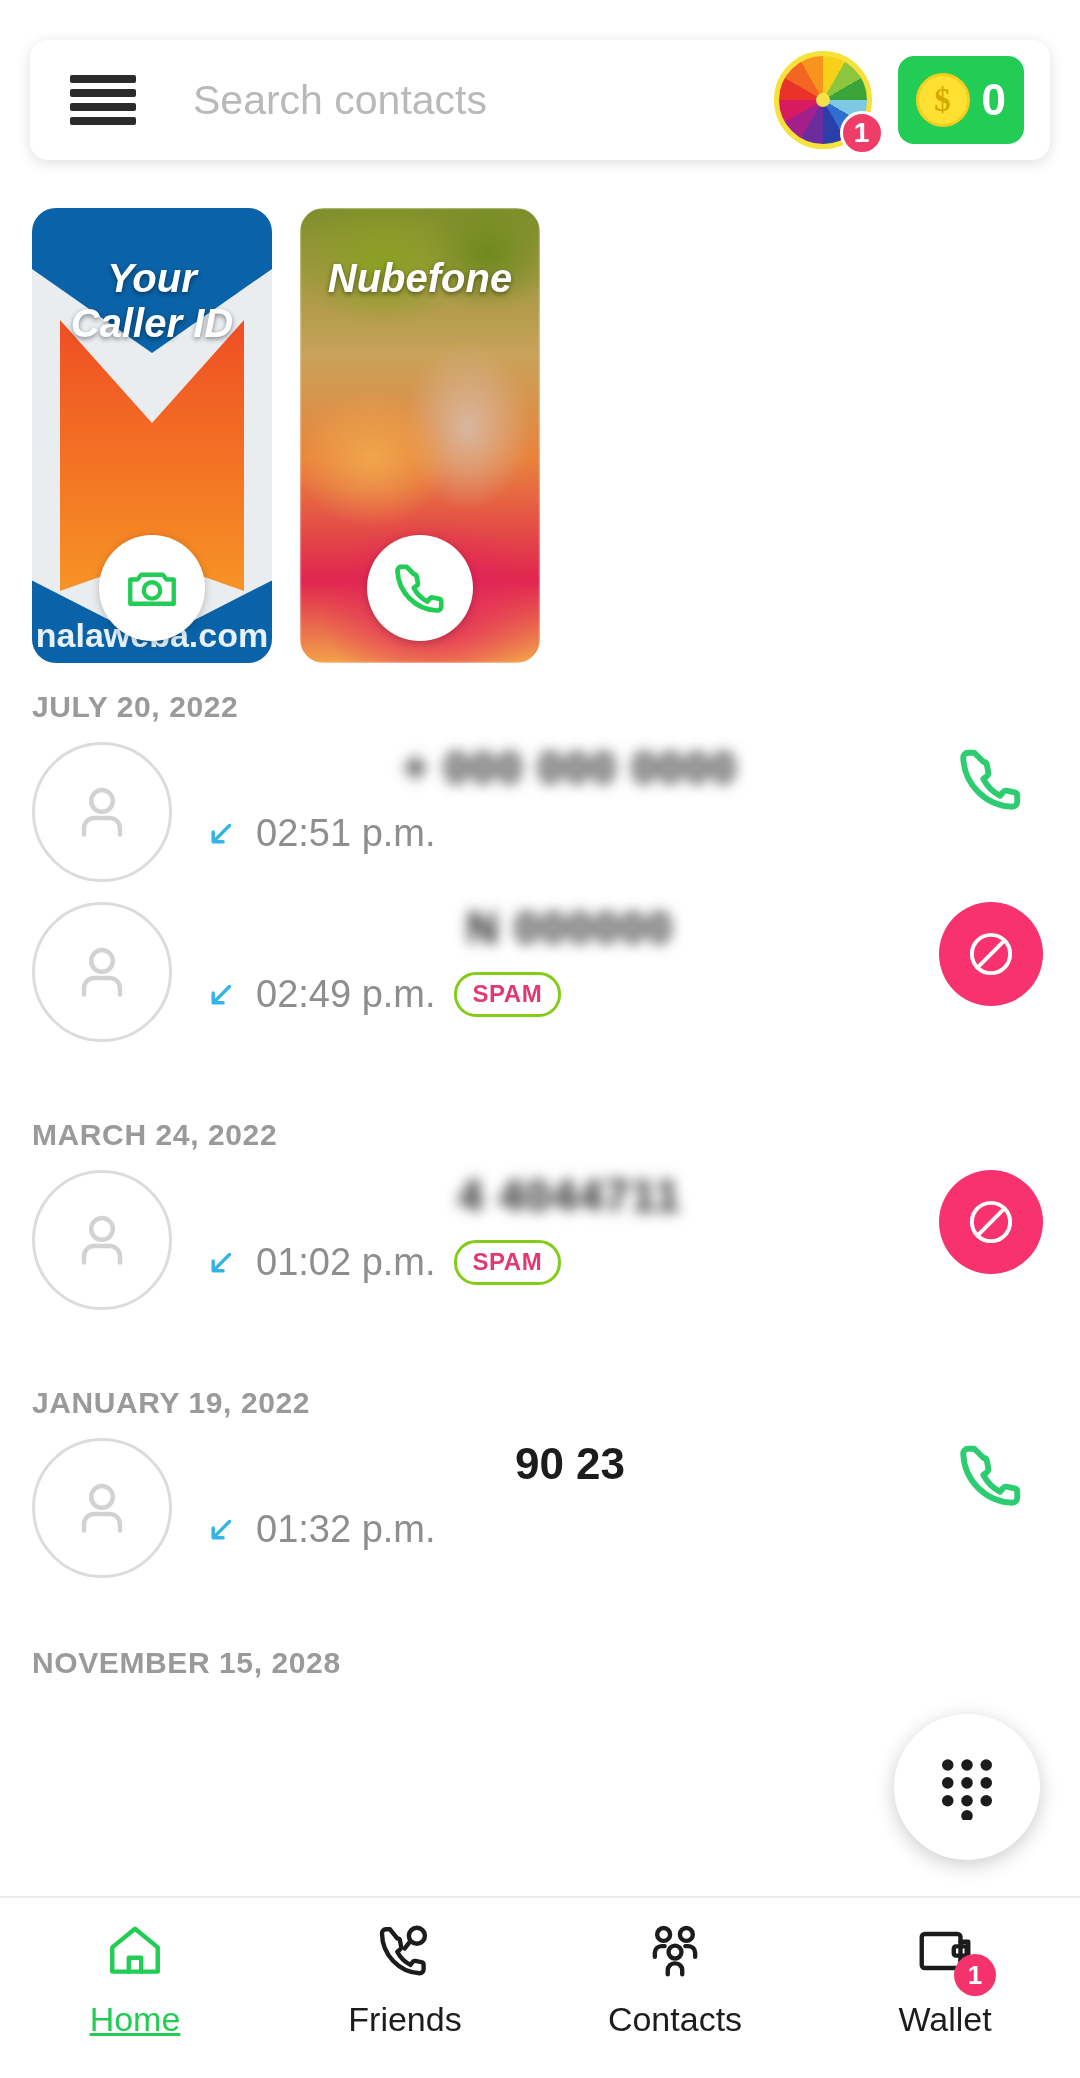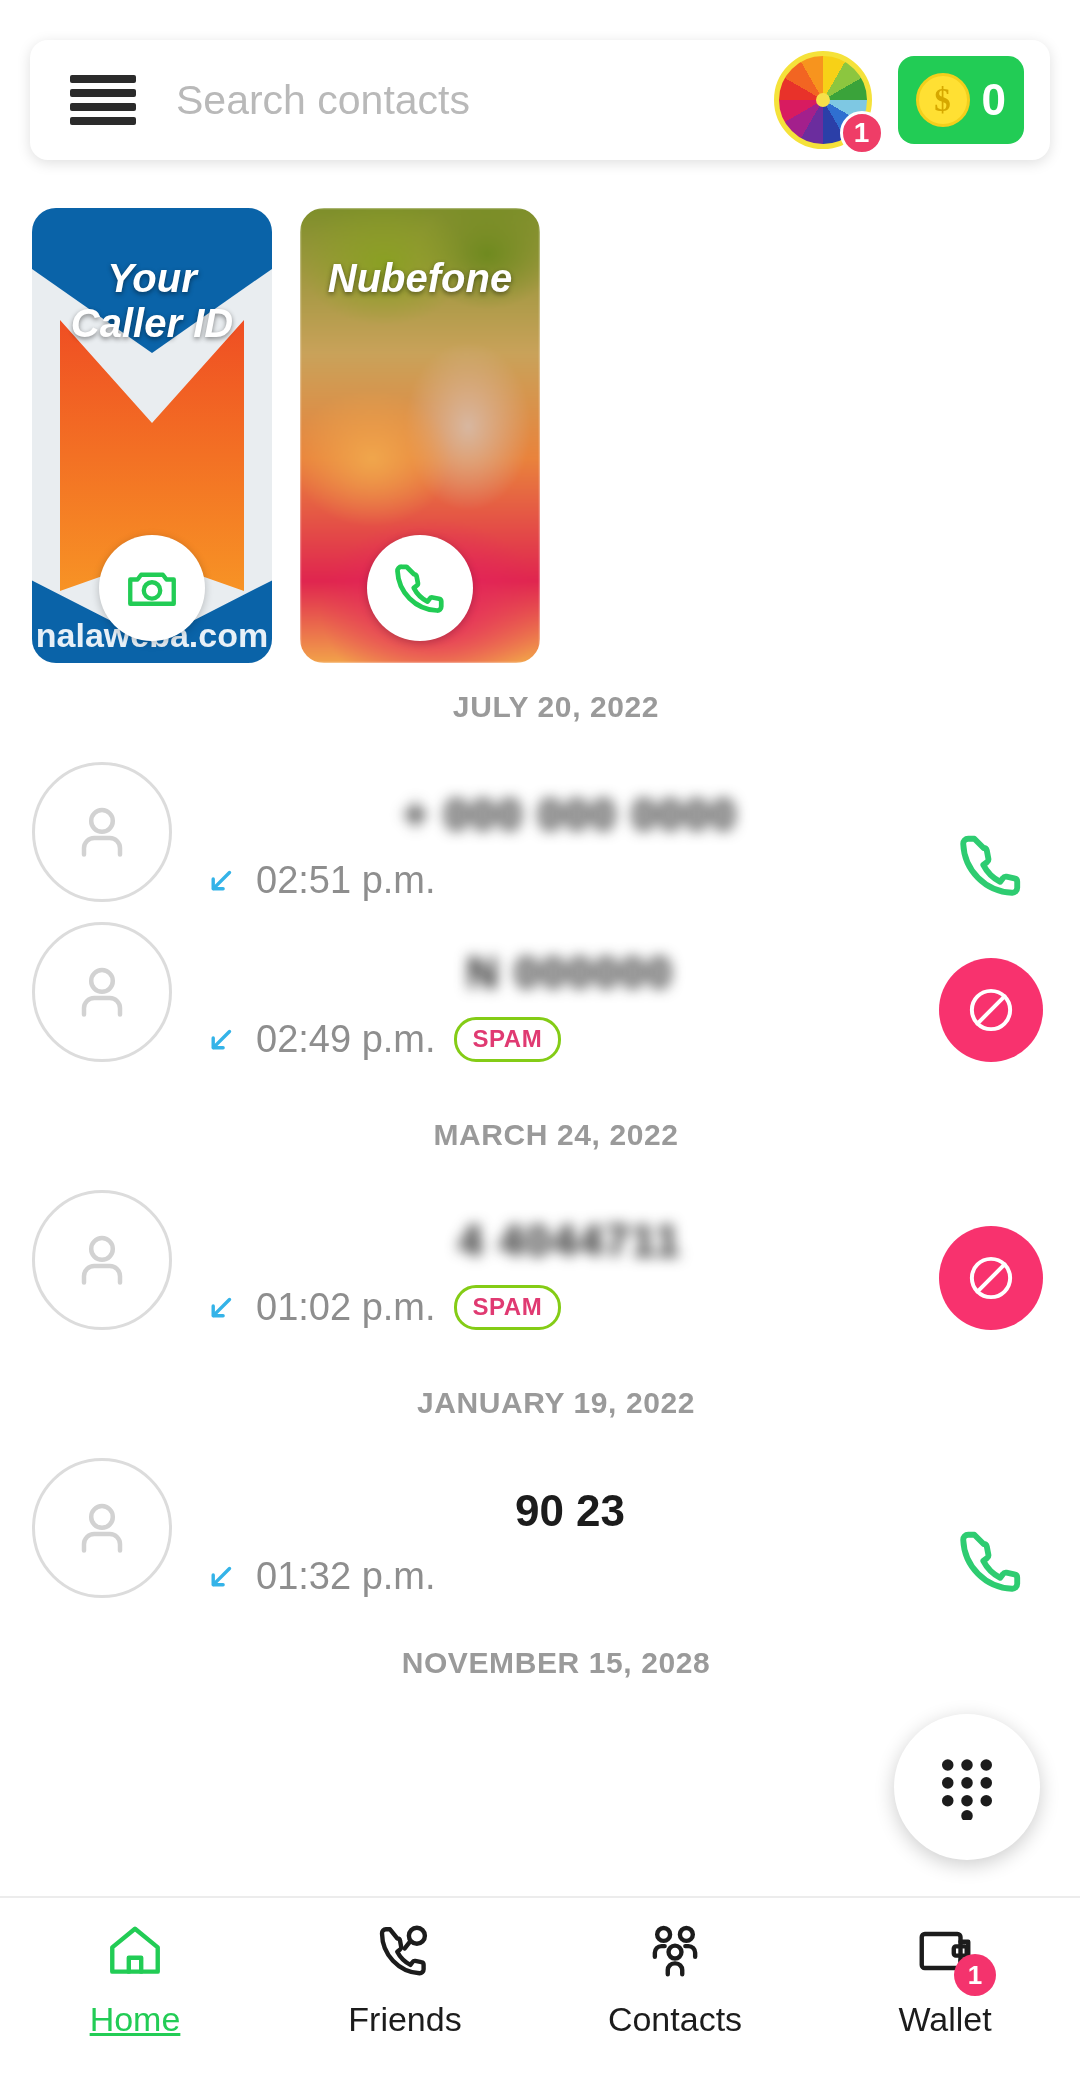"Search contacts" .search-input { margin-left: 40px -> 57px }
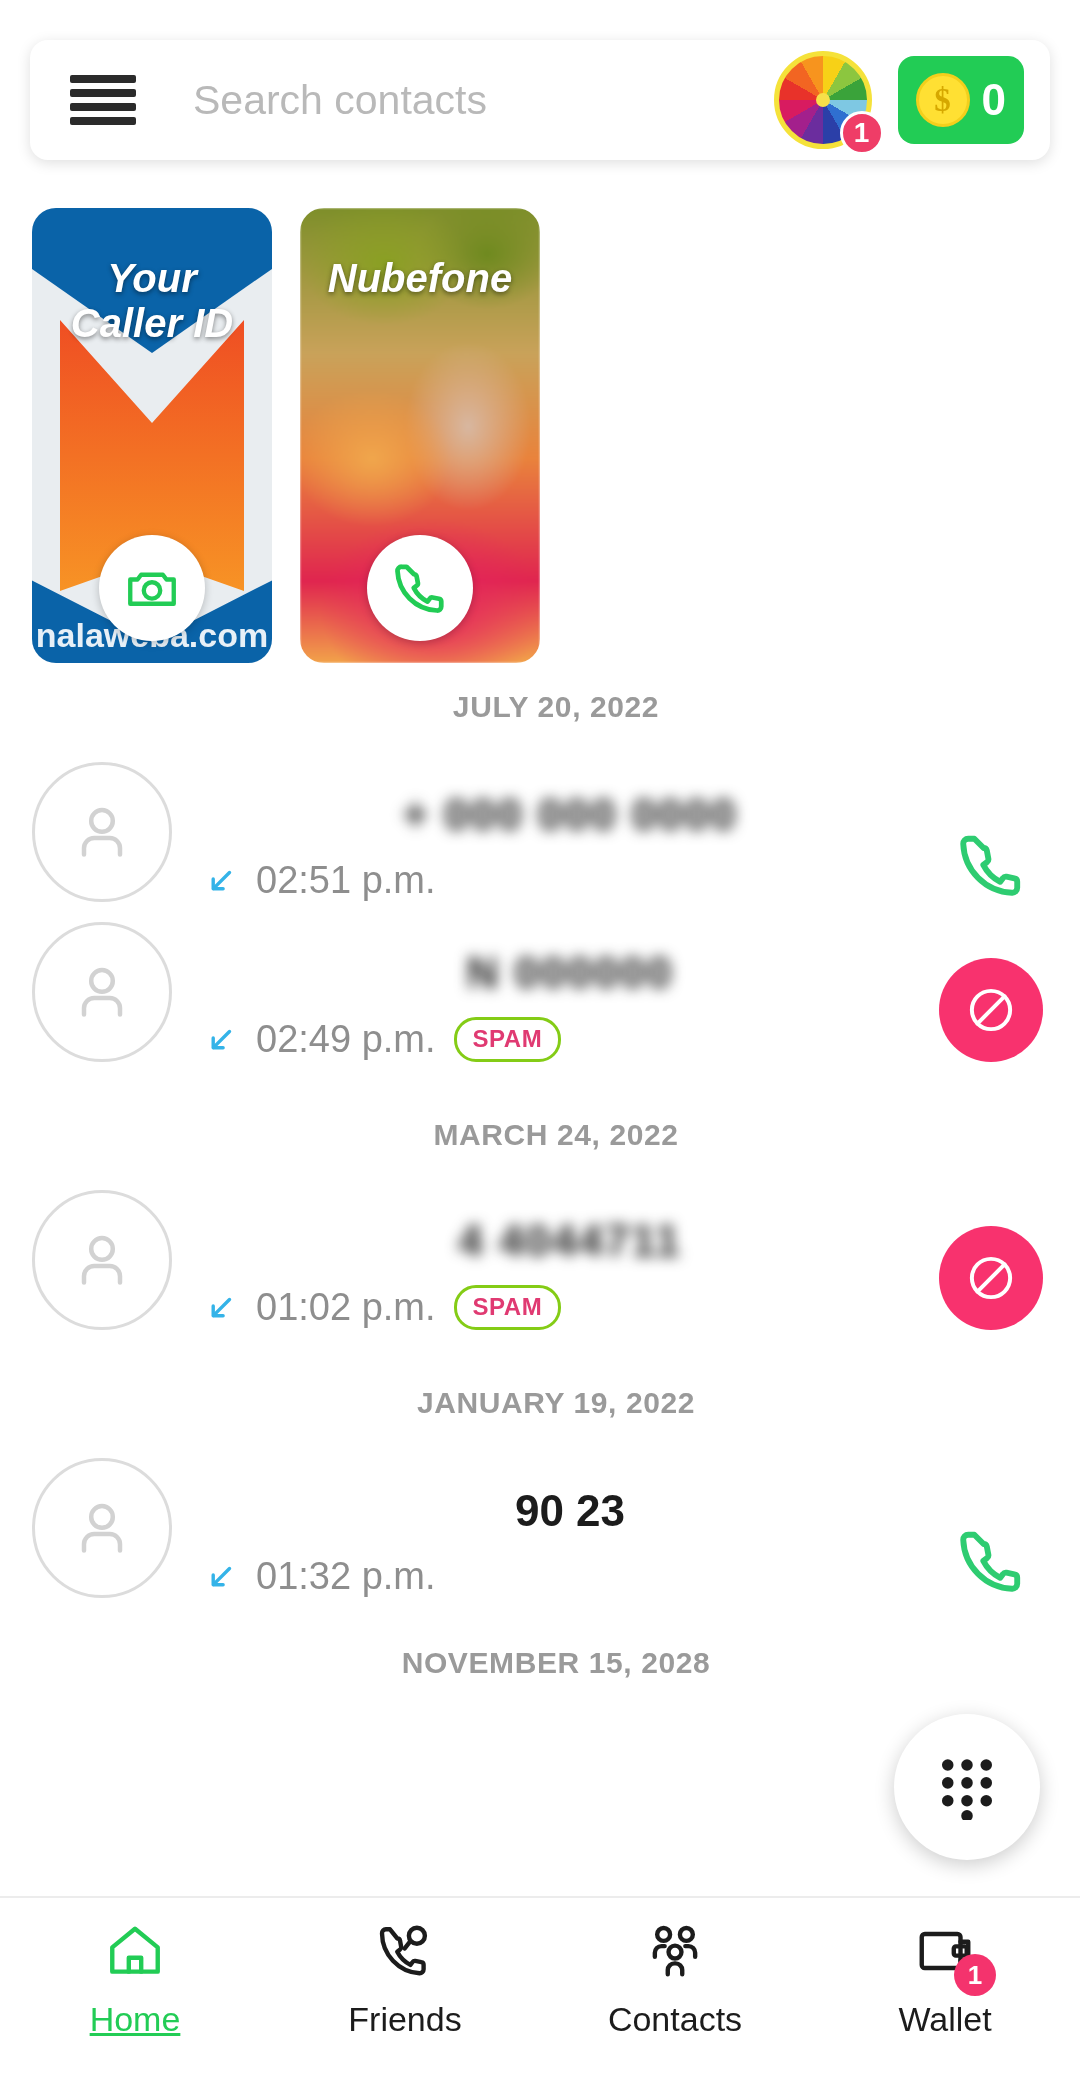"JULY 20, 2022" .date-header { text-align: center -> none }
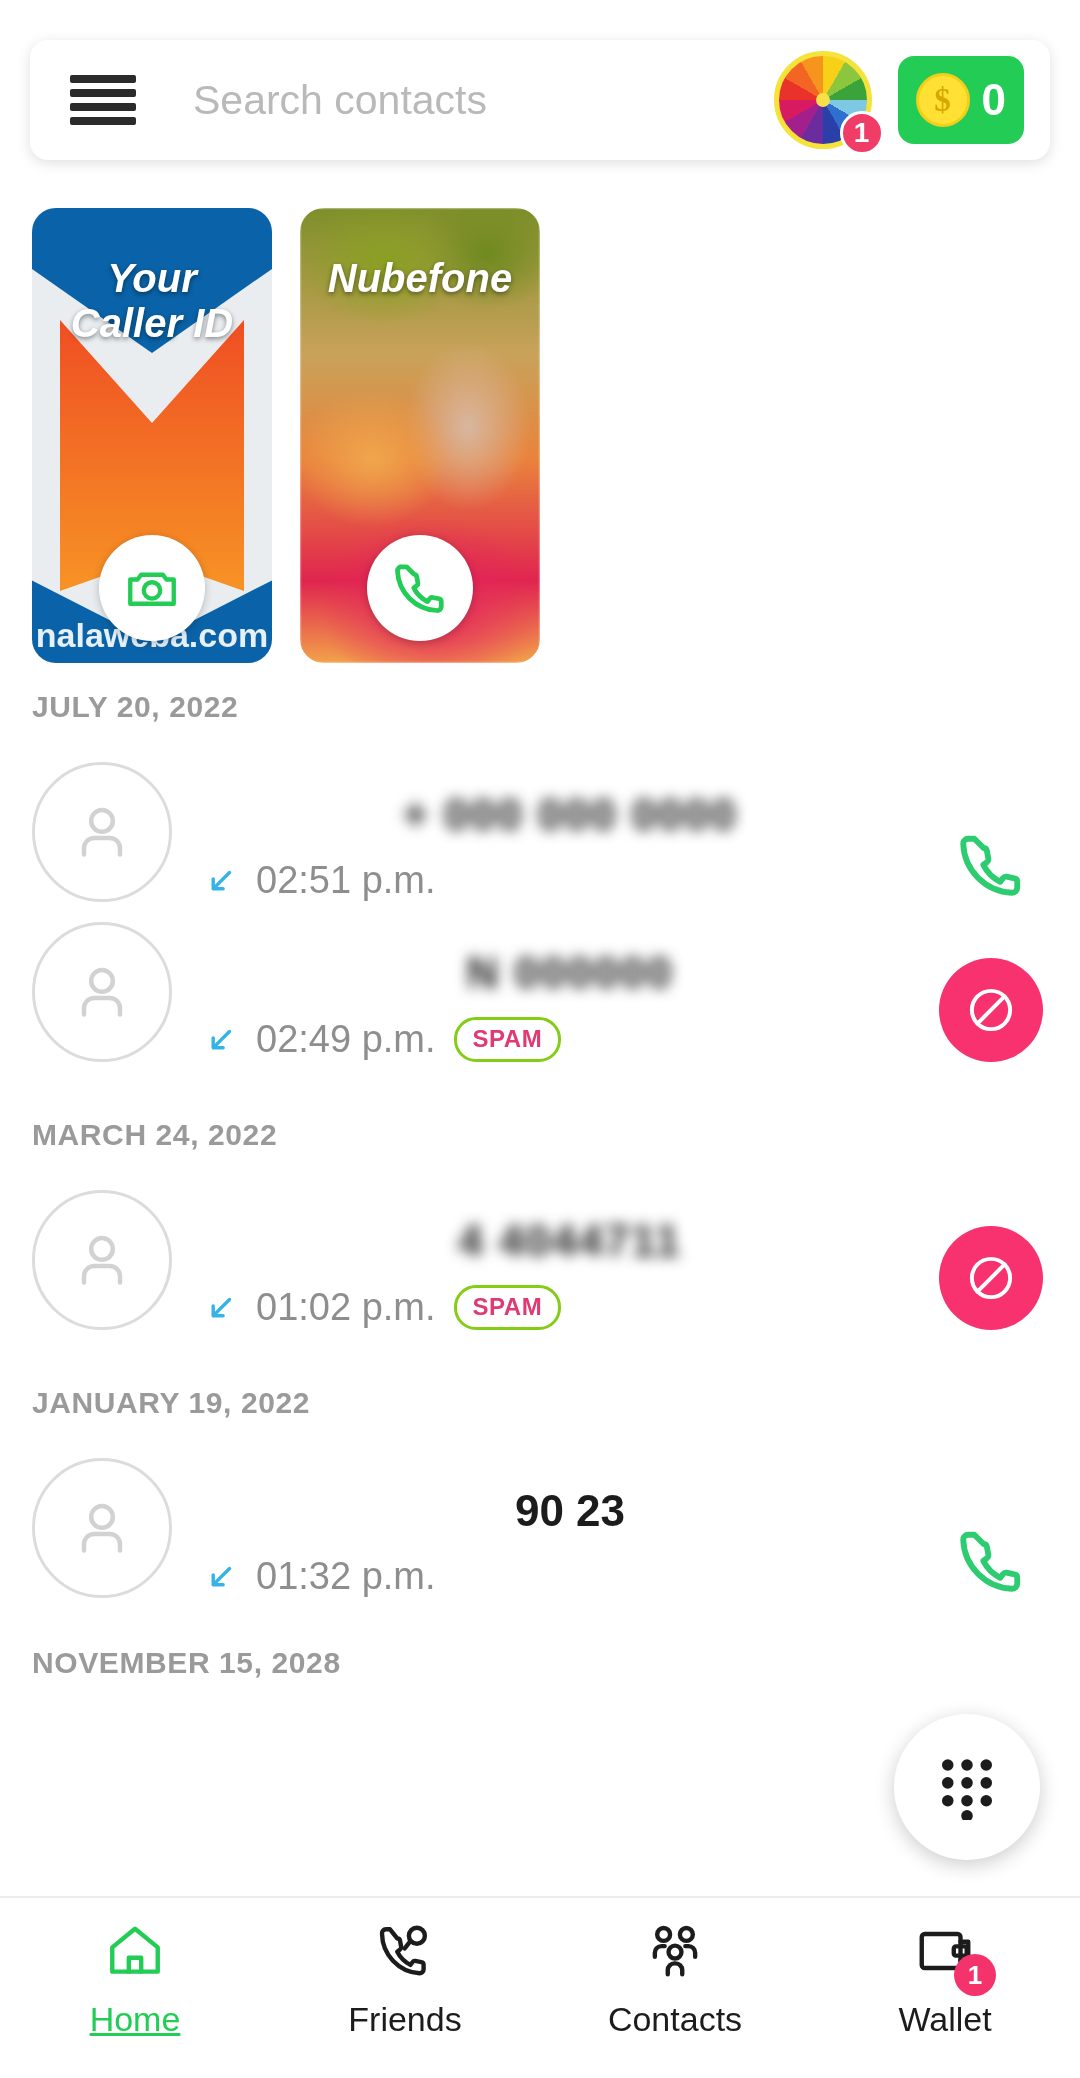"02:51 p.m." .call-row { align-items: flex-end -> flex-start }
